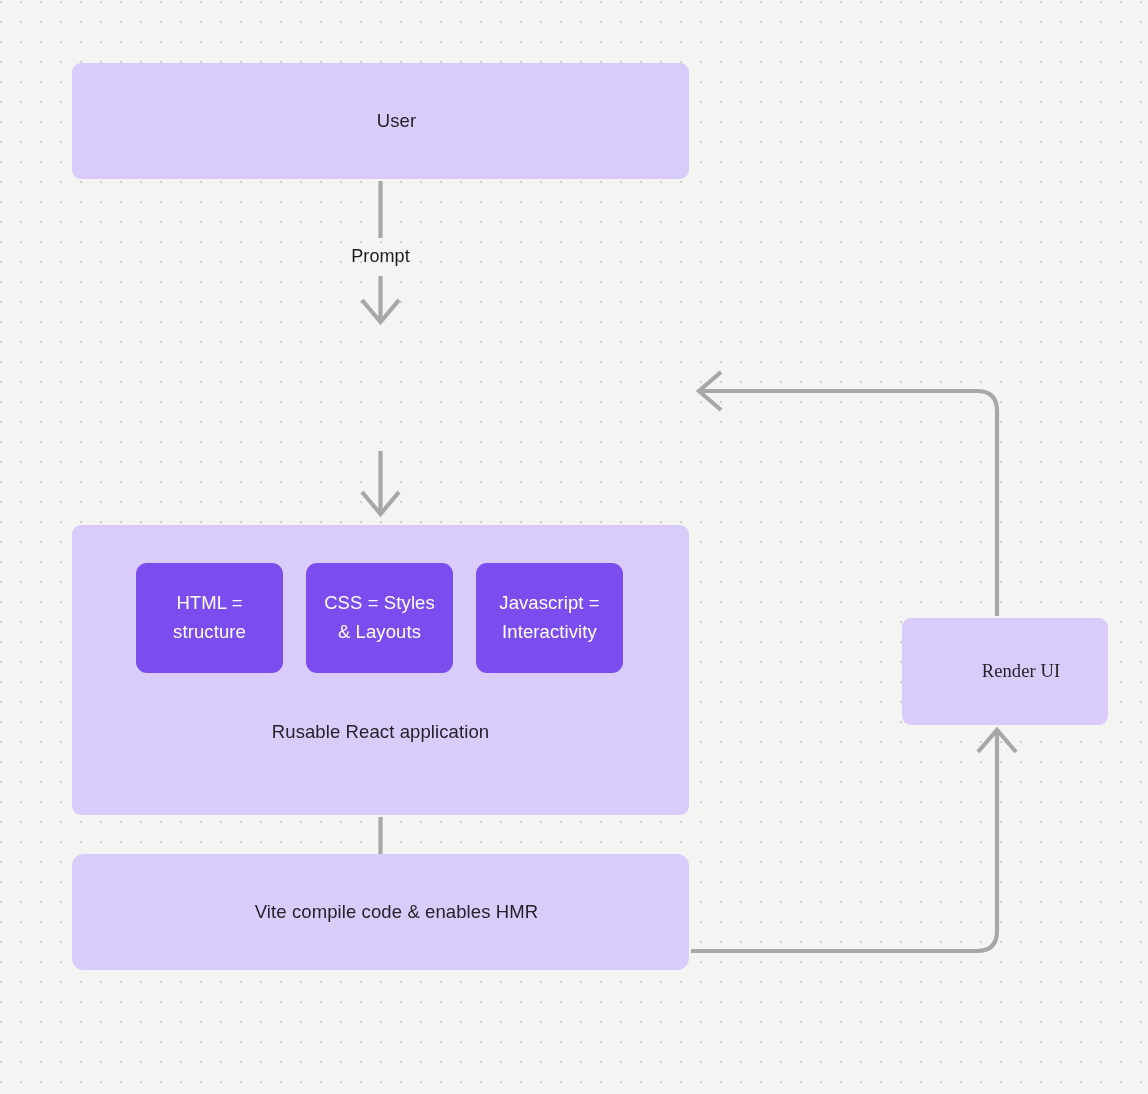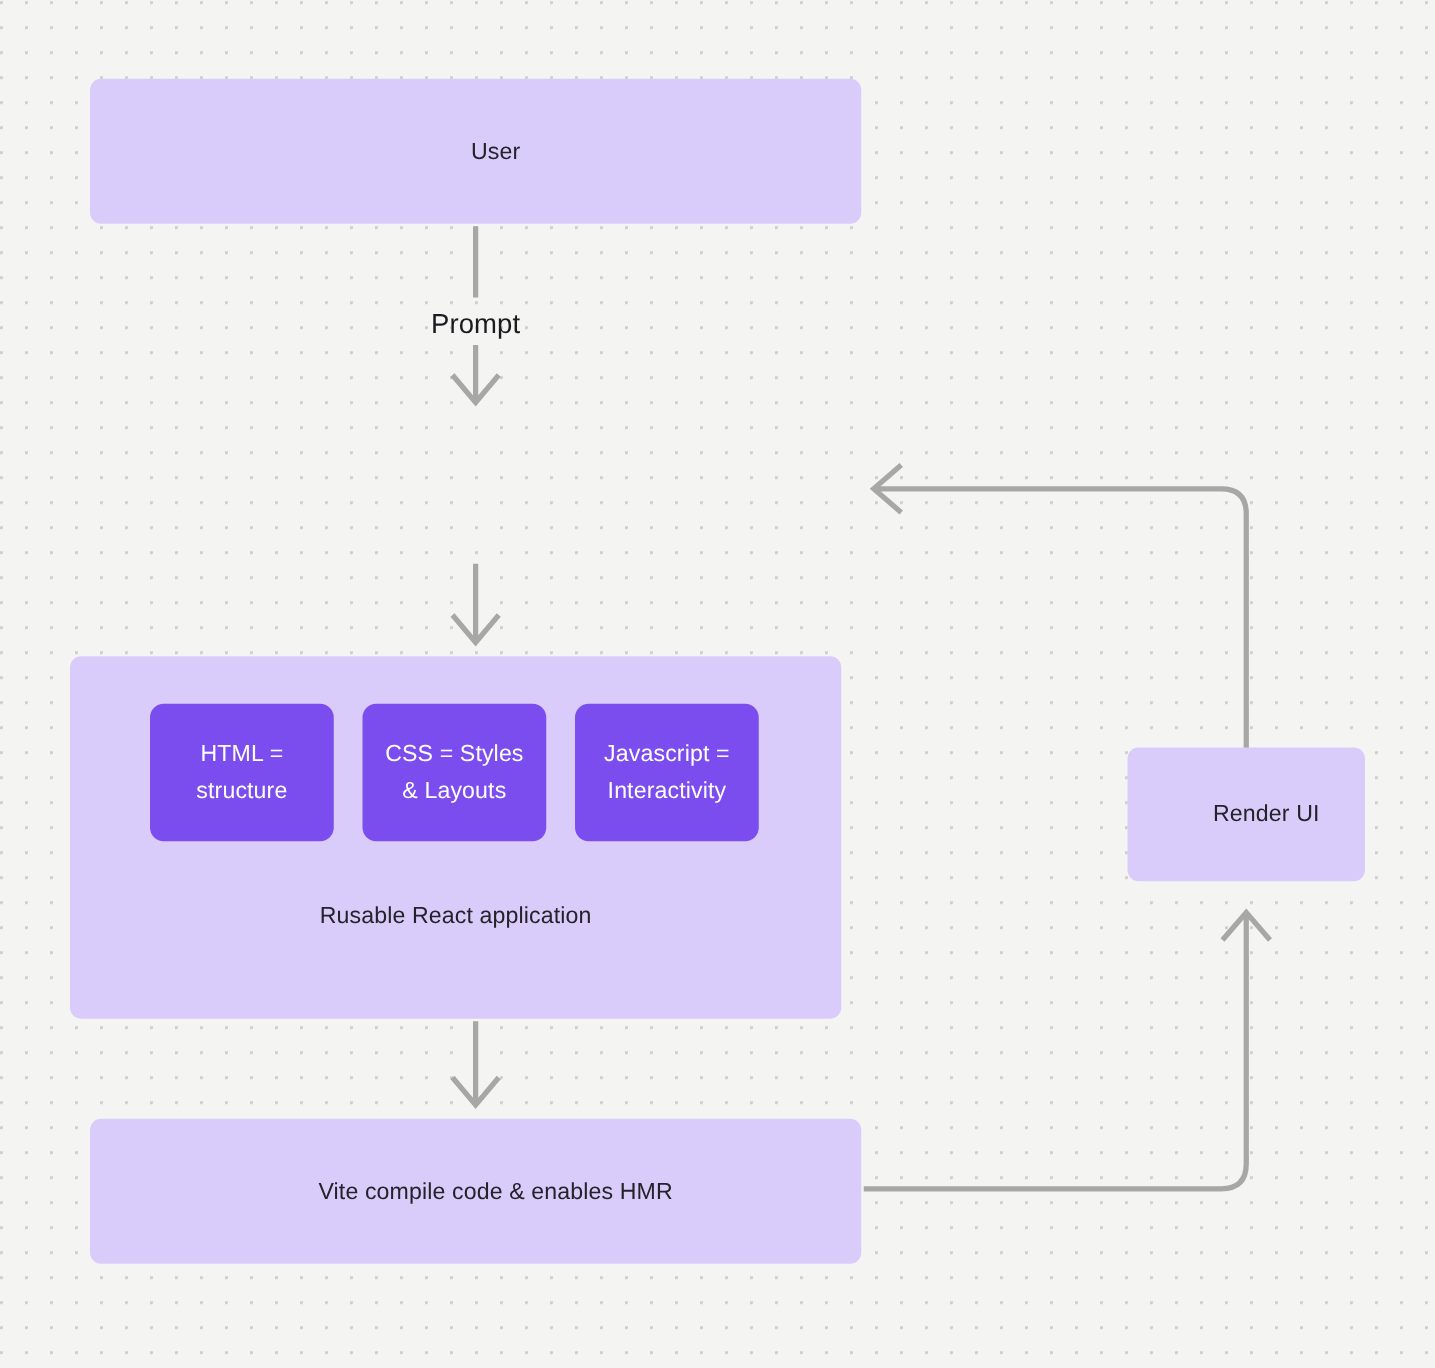"Prompt" .edge-label { font-size: 22px -> 18px }
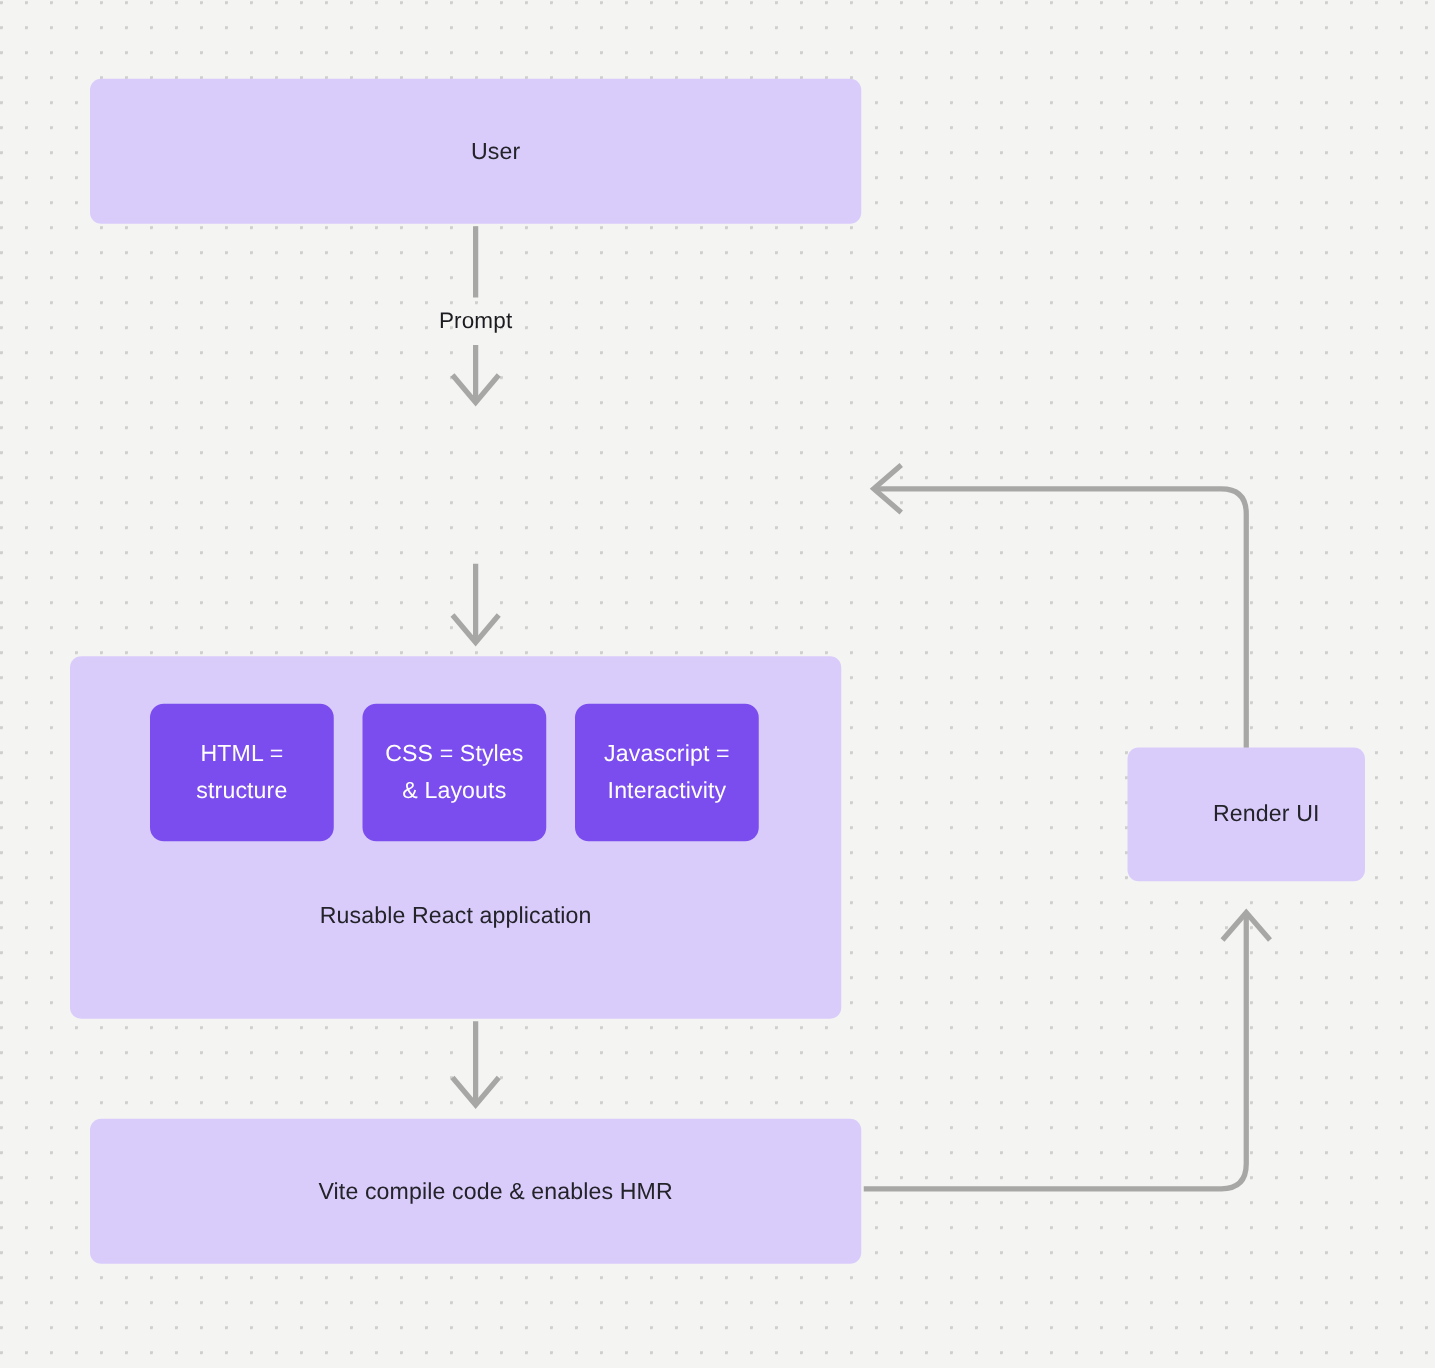"HTML =" div.node { left: 56px -> 72px }
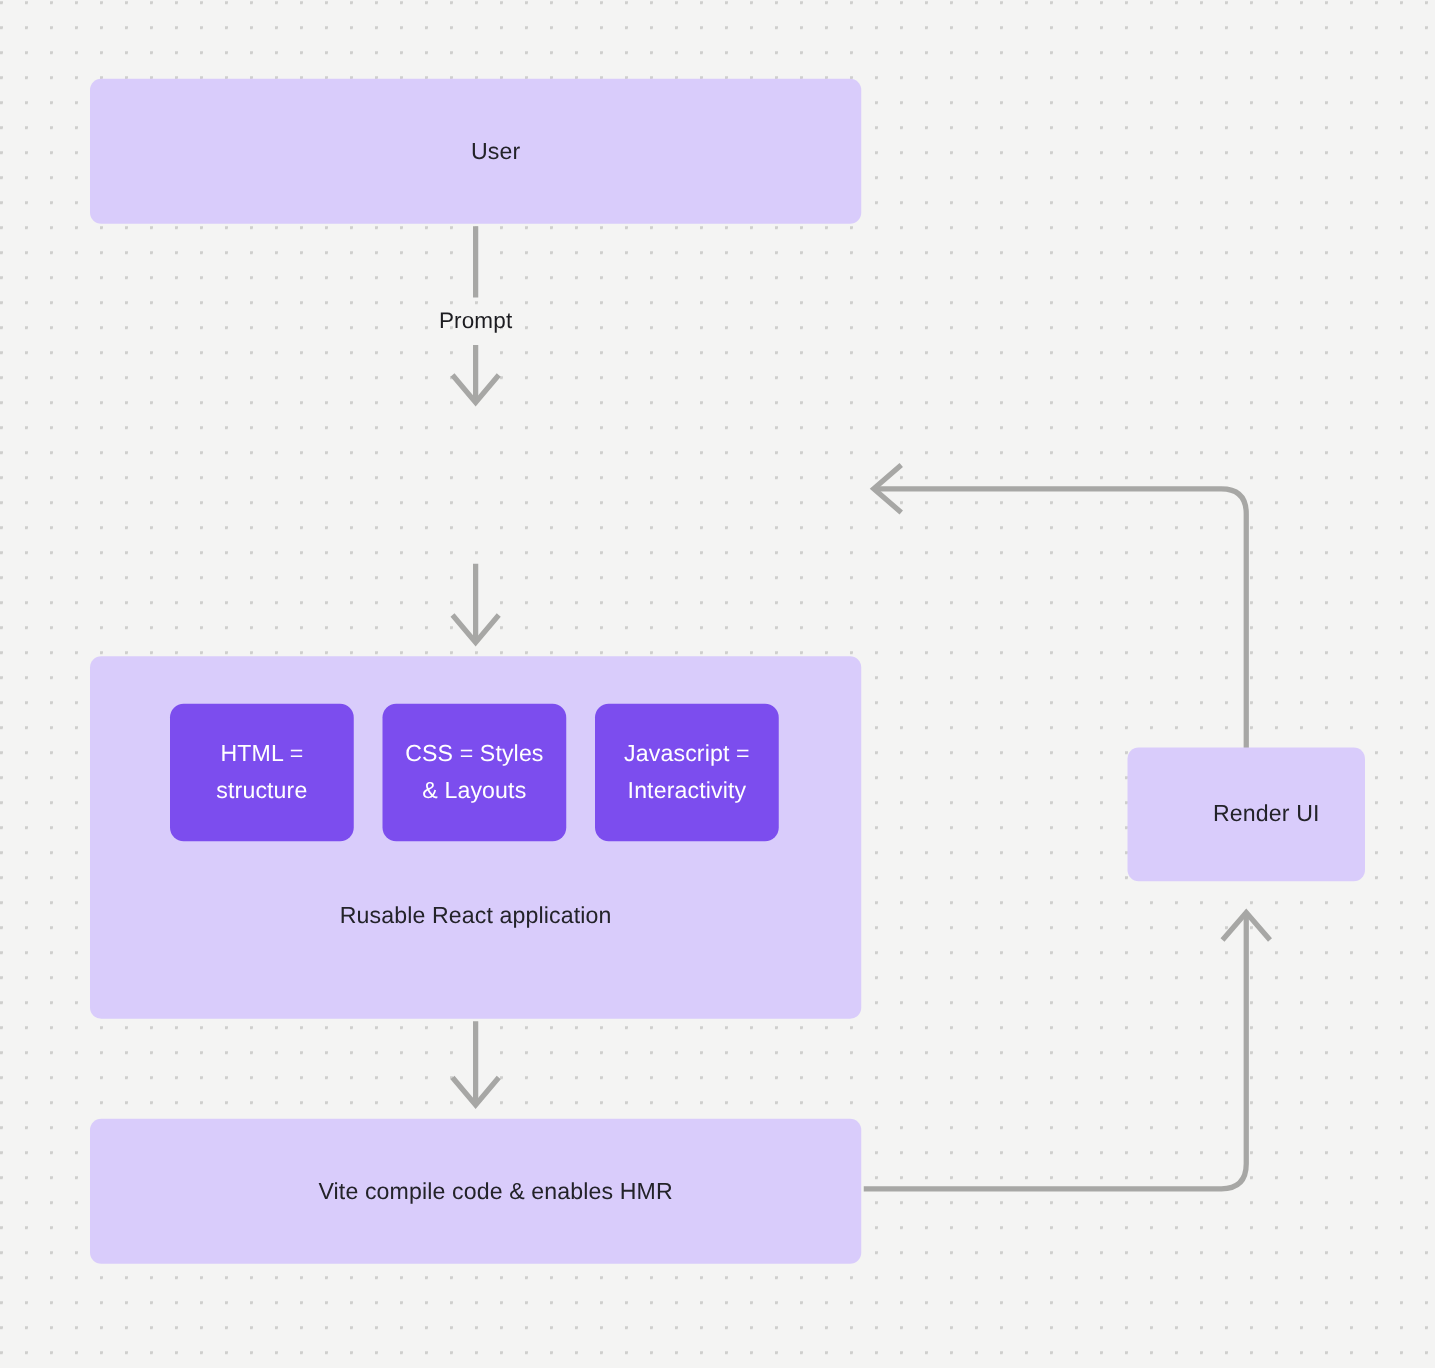"Render UI" div.node { font-family: none -> Liberation Serif, serif; top: 598px -> 618px; width: 190px -> 206px }
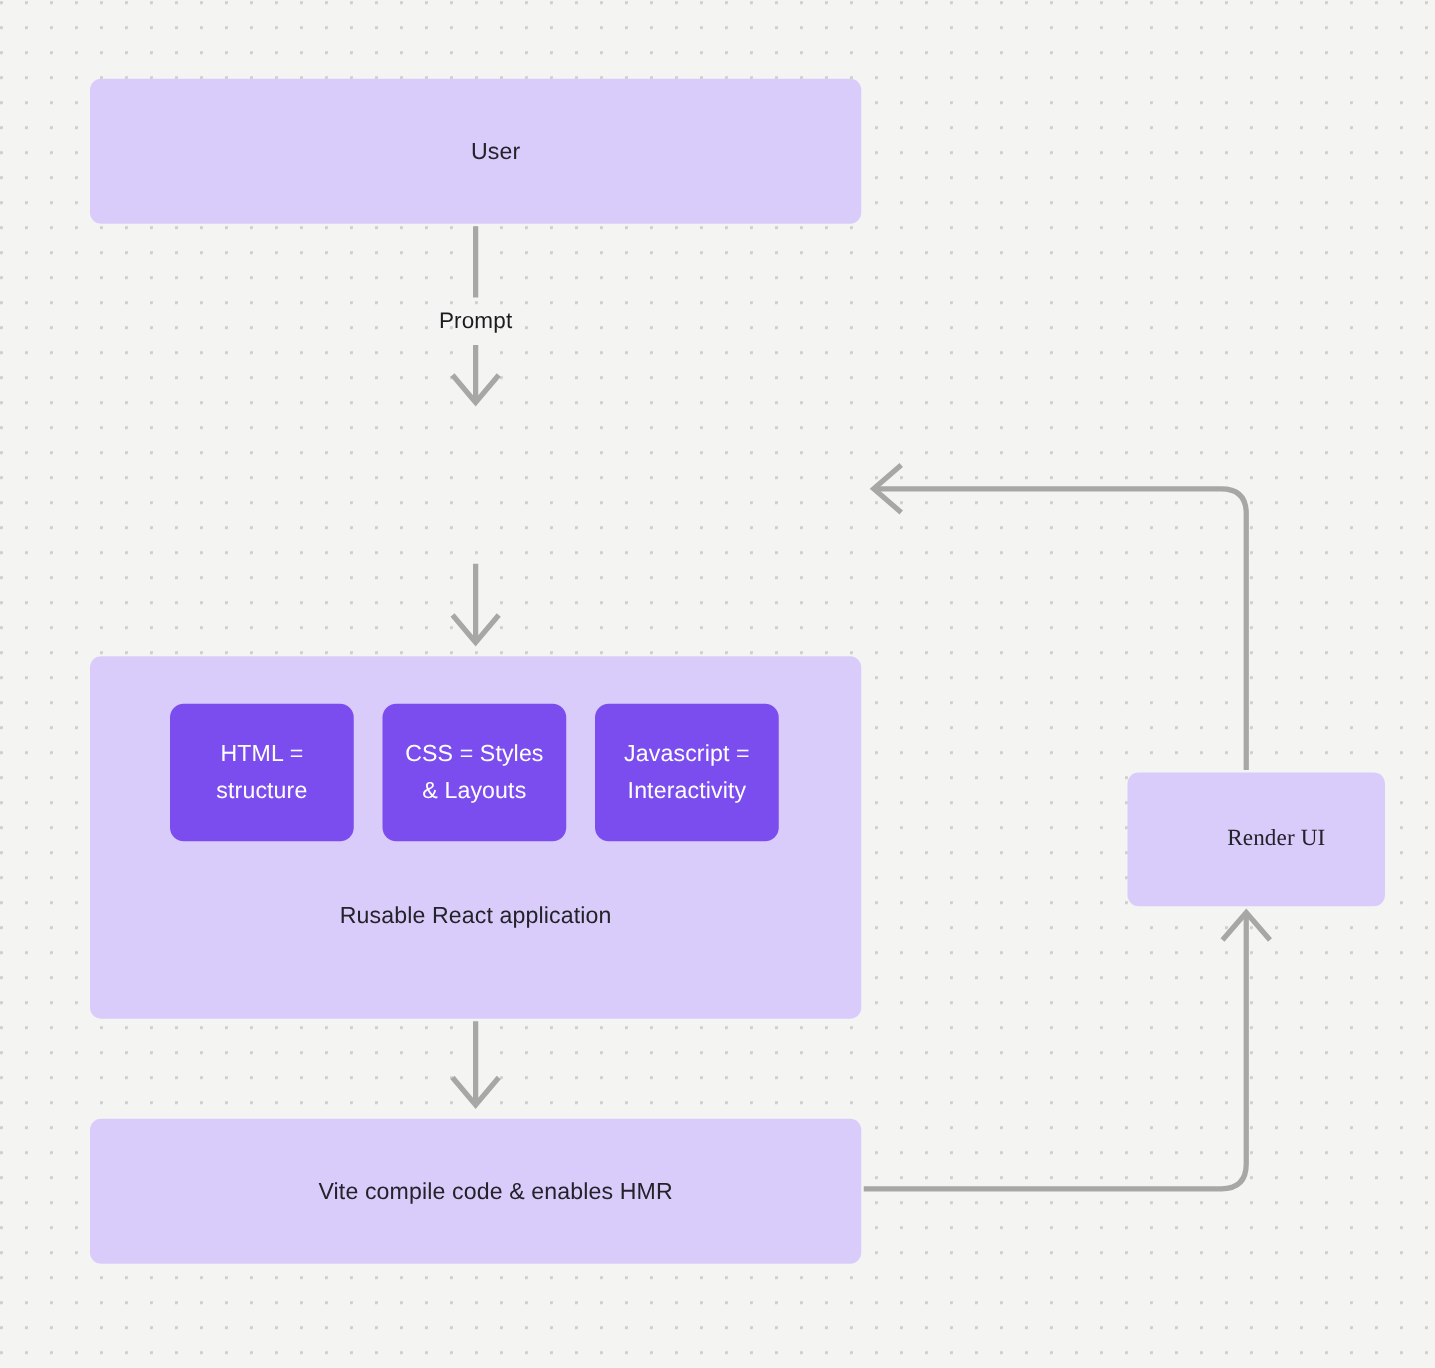"Vite compile code & enables" div.node { border-radius: none -> 12px; top: 895px -> 854px }
